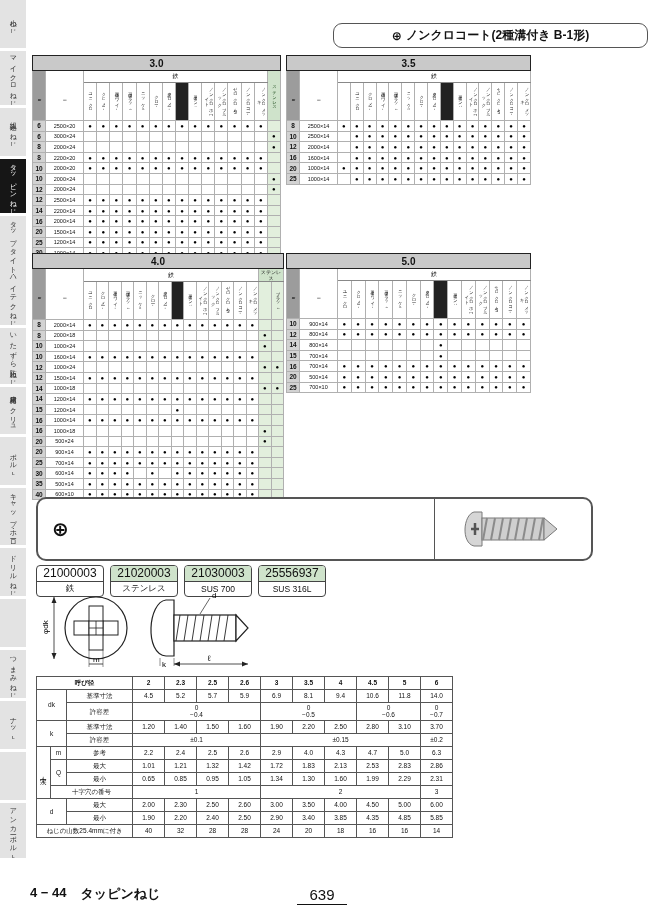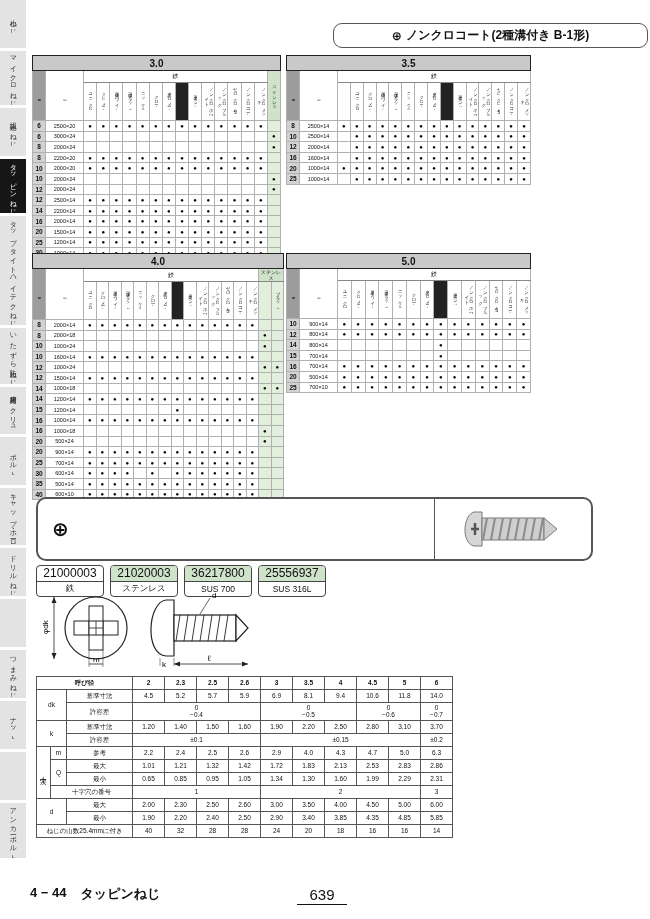"36217800" div.code { text: 36217800 -> 21030003 }
